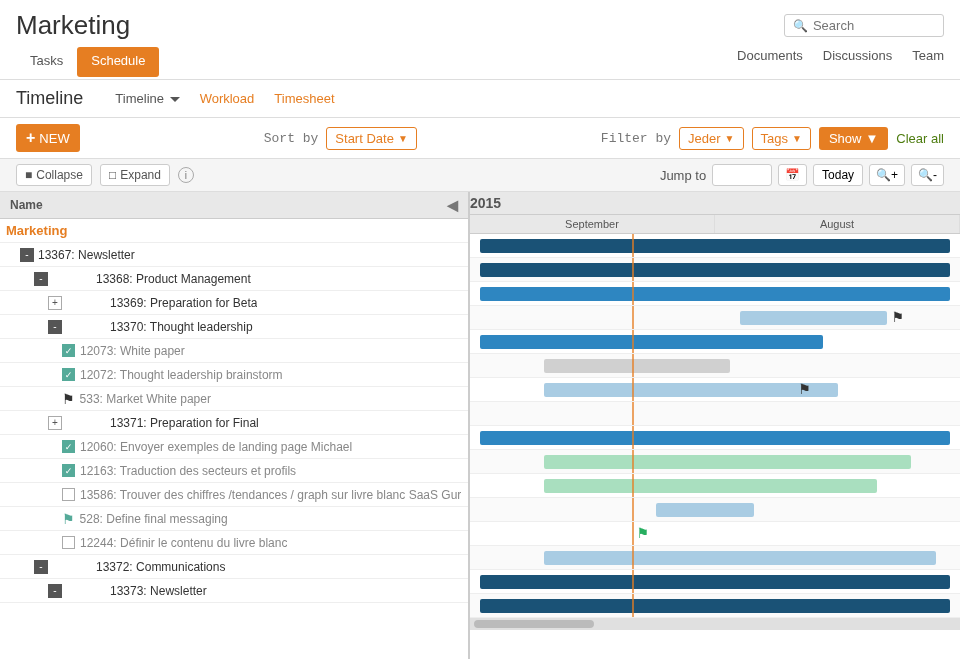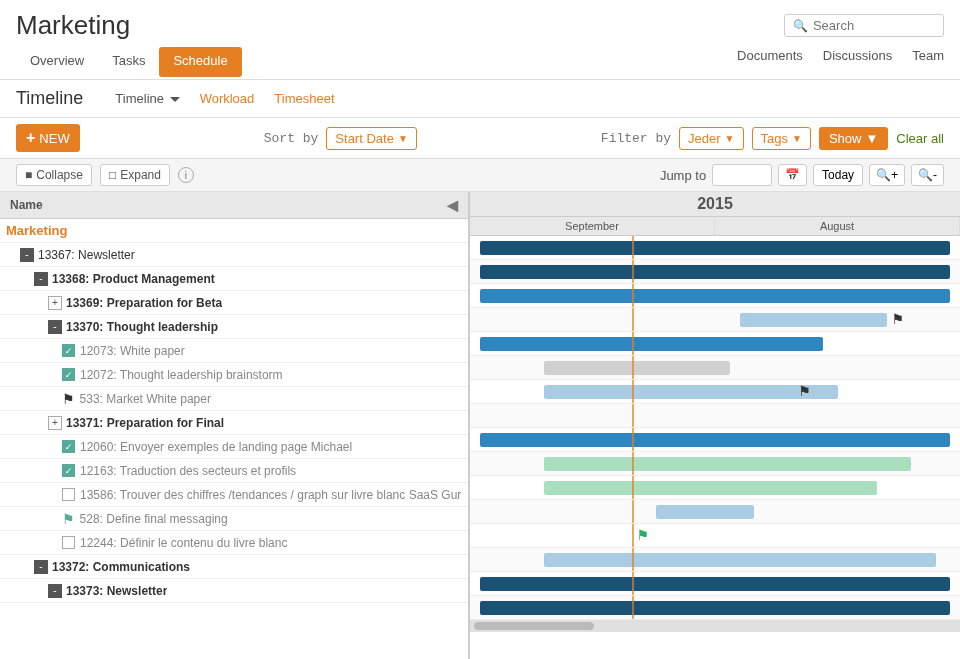"Overview" div.nav-tab { html: <div>Overview</div> -> none }
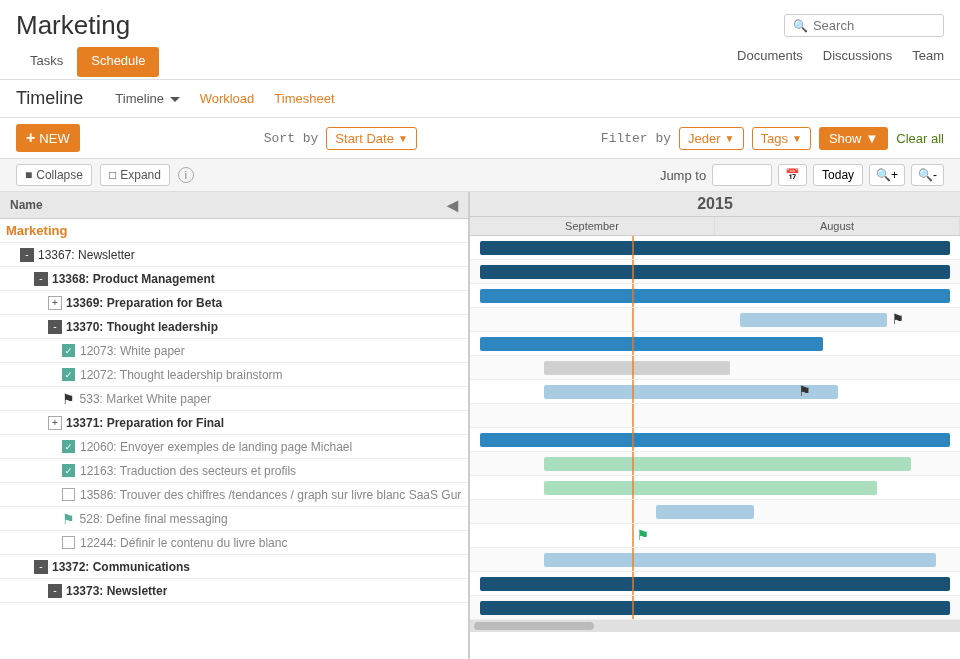"2015" .gantt-year-row { font-size: 16px -> 14px; text-align: center -> none }
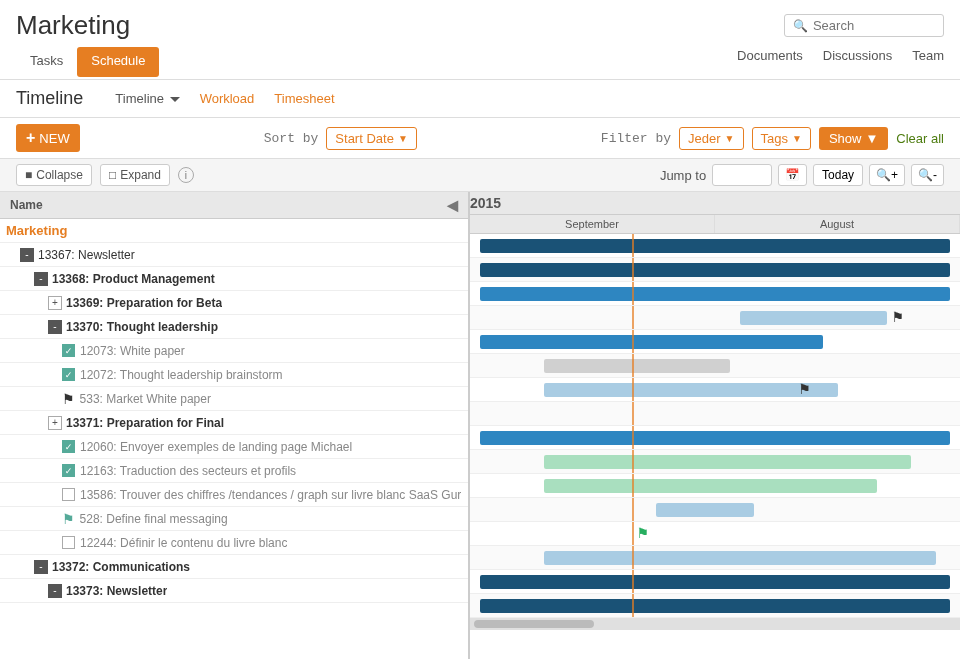"13368: Product Management" .task-name.bold { font-weight: bold -> normal; margin-left: none -> 44px }
